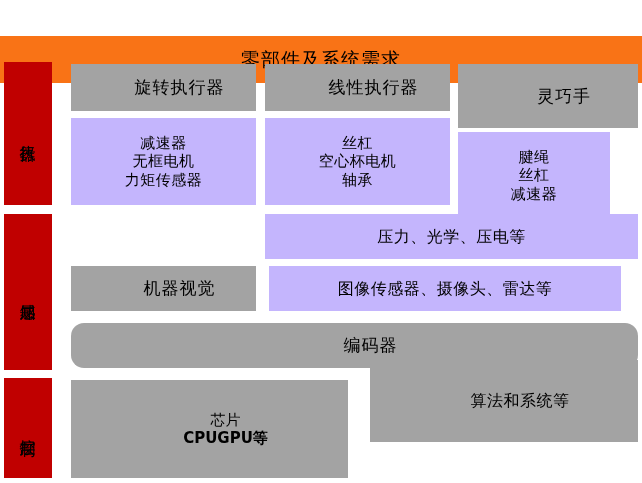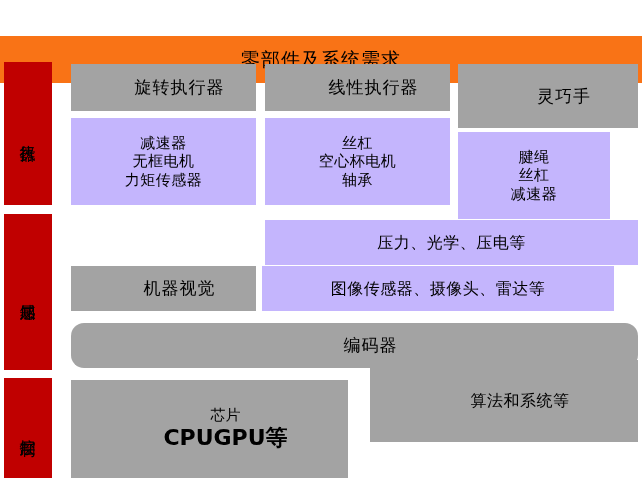"压力、光学、压电等" .per-r1 { top: 220px -> 214px }
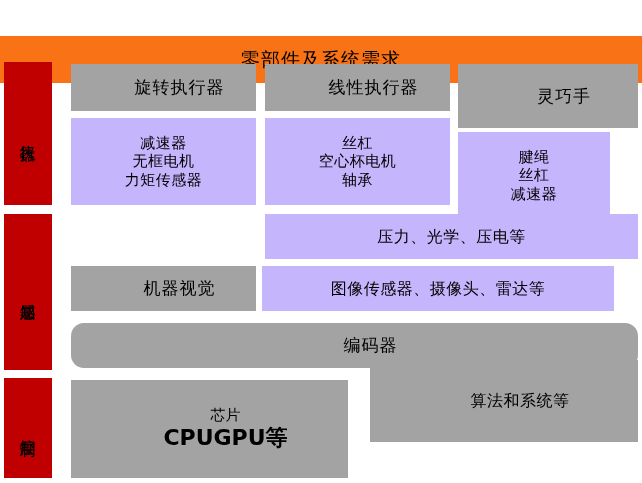"图像传感器、摄像头、雷达等" .per-r2 { left: 262px -> 269px }
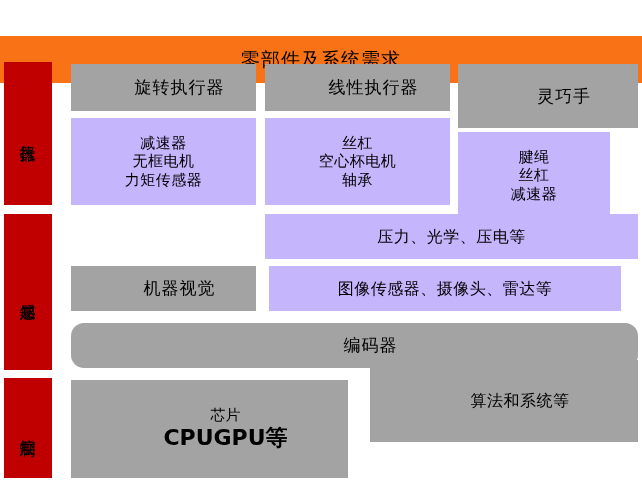"CPUGPU等" .chip-line-2 { font-size: 22px -> 15px }
